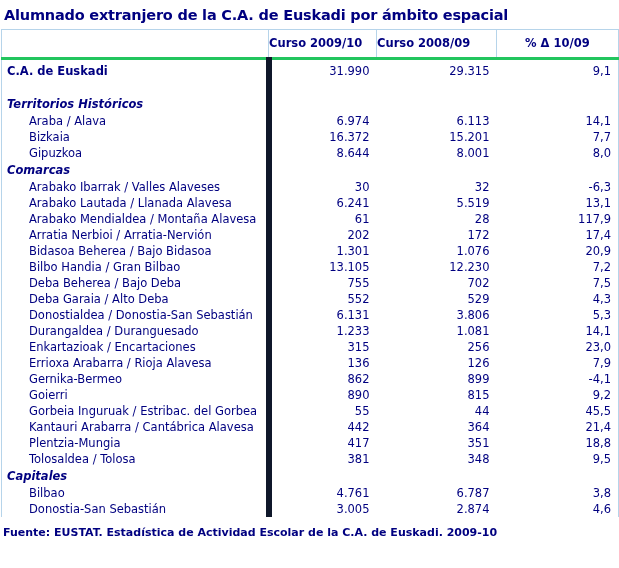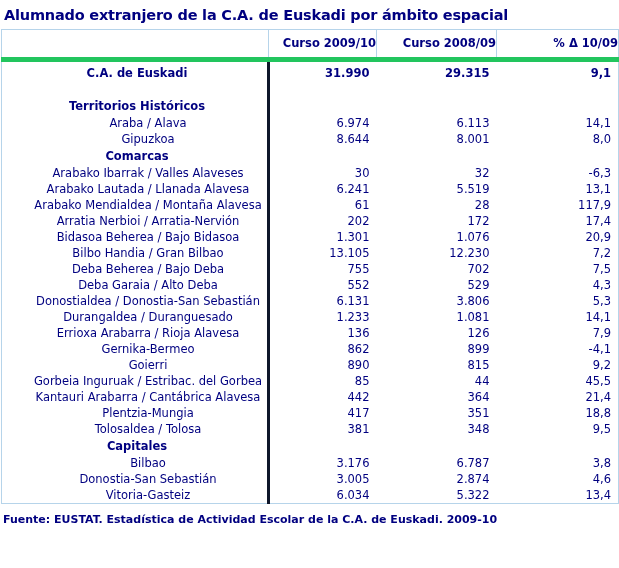"Curso 2009/10" thead th { border-bottom: 5px solid #22c55e -> 3px solid #22c55e; text-align: right -> left }
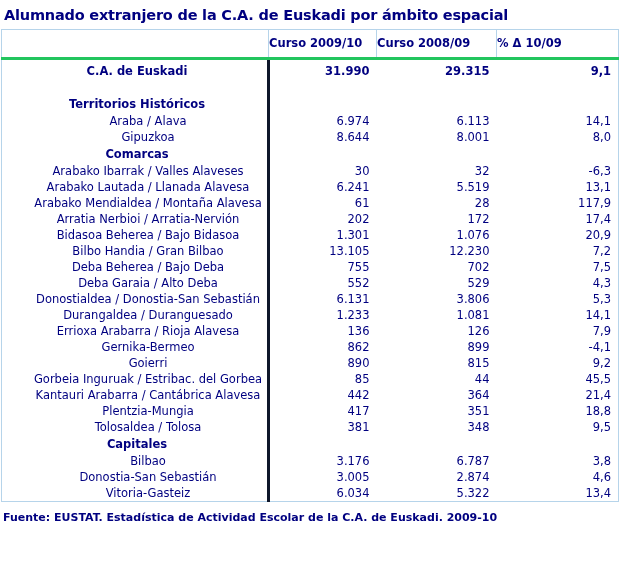"% Δ 10/09" thead th.h-last { padding-left: none -> 28px }
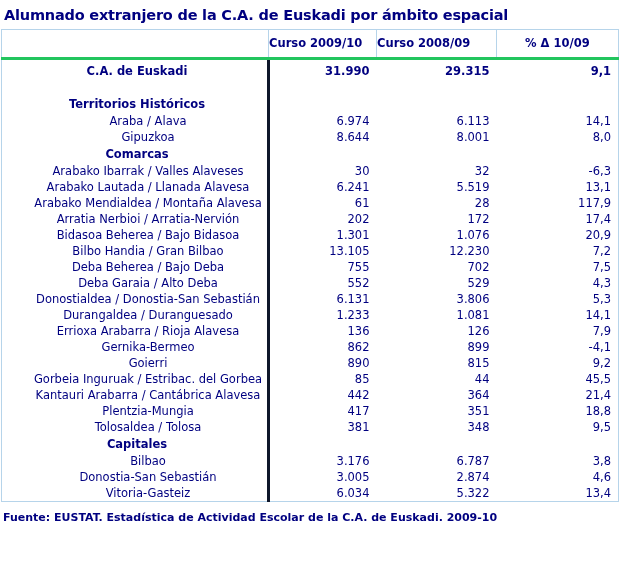"C.A. de Euskadi" tbody td.lbl { border-right: 3px solid #0f172a -> 6px solid #0f172a; text-align: center -> left }
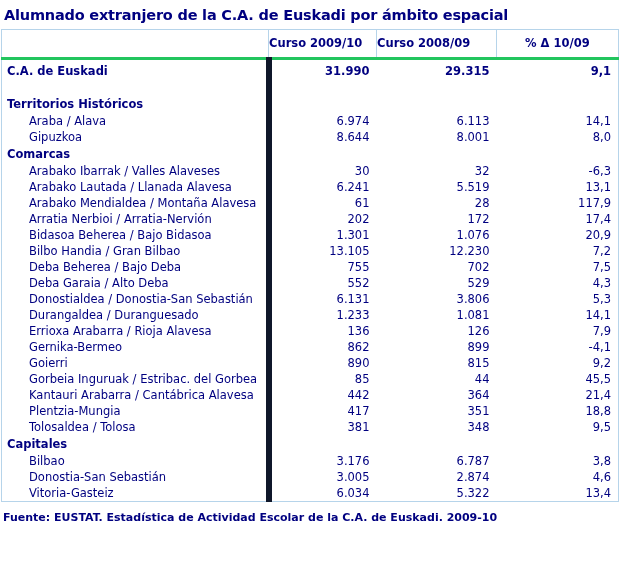"31.990" .num.b { font-weight: bold -> normal }
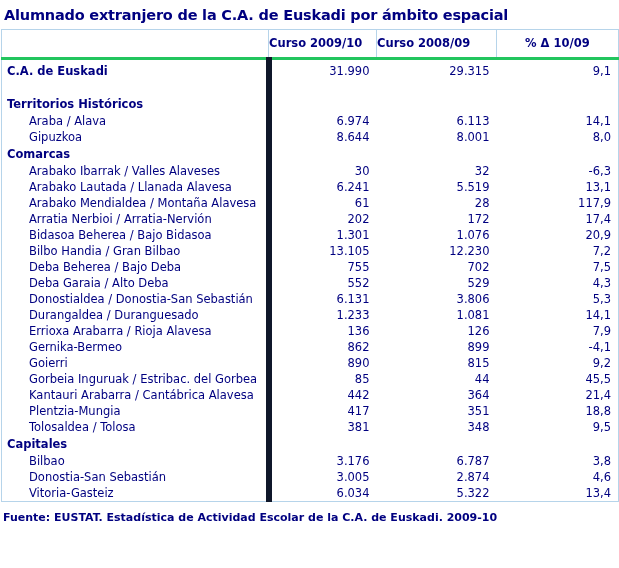"Territorios Históricos" tbody tr.group td { font-style: none -> italic }
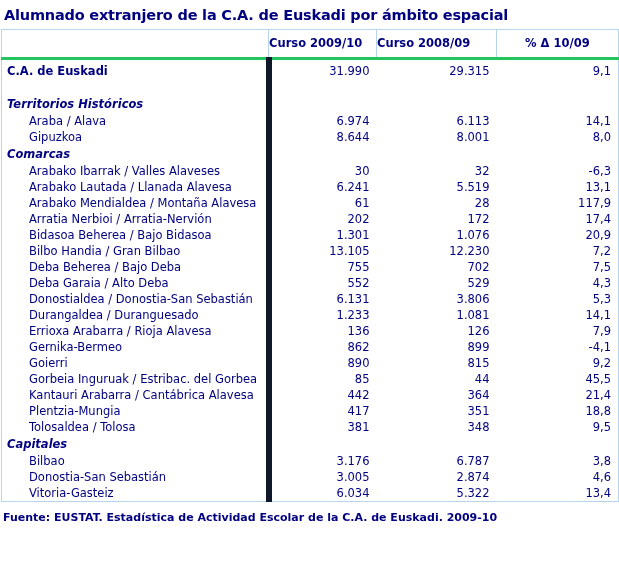"Bizkaia" tr.item { html: none -> <tr> <td><span>Bizkaia</span></td> <td>16.372</td> <td>15.201</td> <td>7,7</td> </tr> }
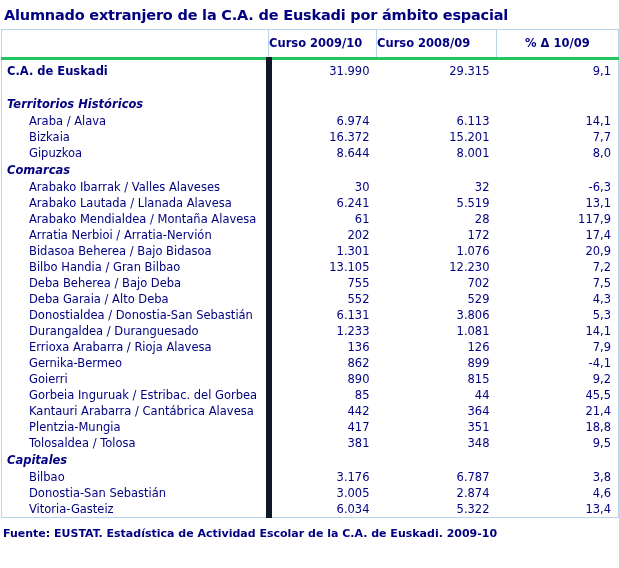"Enkartazioak / Encartaciones" tr.item { html: none -> <tr> <td><span>Enkartazioak / Encartaciones</span></td> <td>315</td> <td>256</td> <td>23,0</td> </tr> }
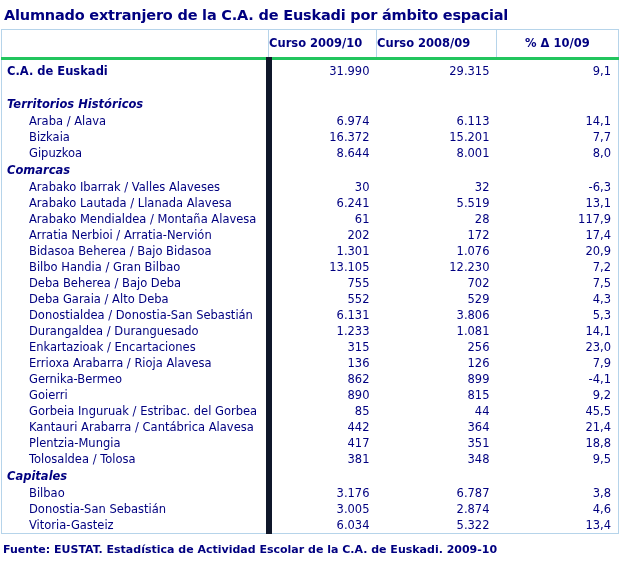"85" td.num { text: 85 -> 55 }
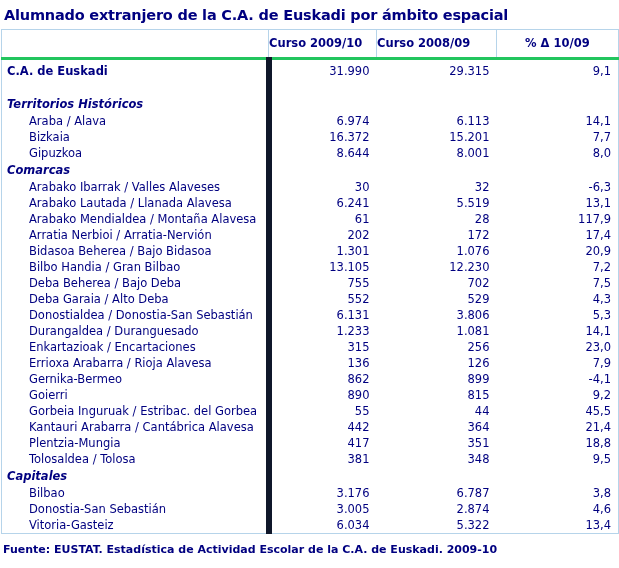"3.176" td.num { text: 3.176 -> 4.761 }
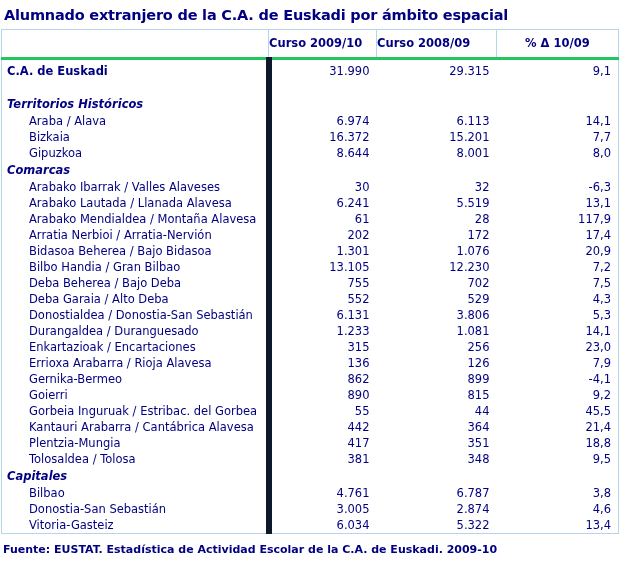"Vitoria-Gasteiz" tr.item { html: <tr> <td><span>Vitoria-Gasteiz</span></td> <td>6.034</td> <td>5.322</td> <td>13,4</td> </tr> -> none }
